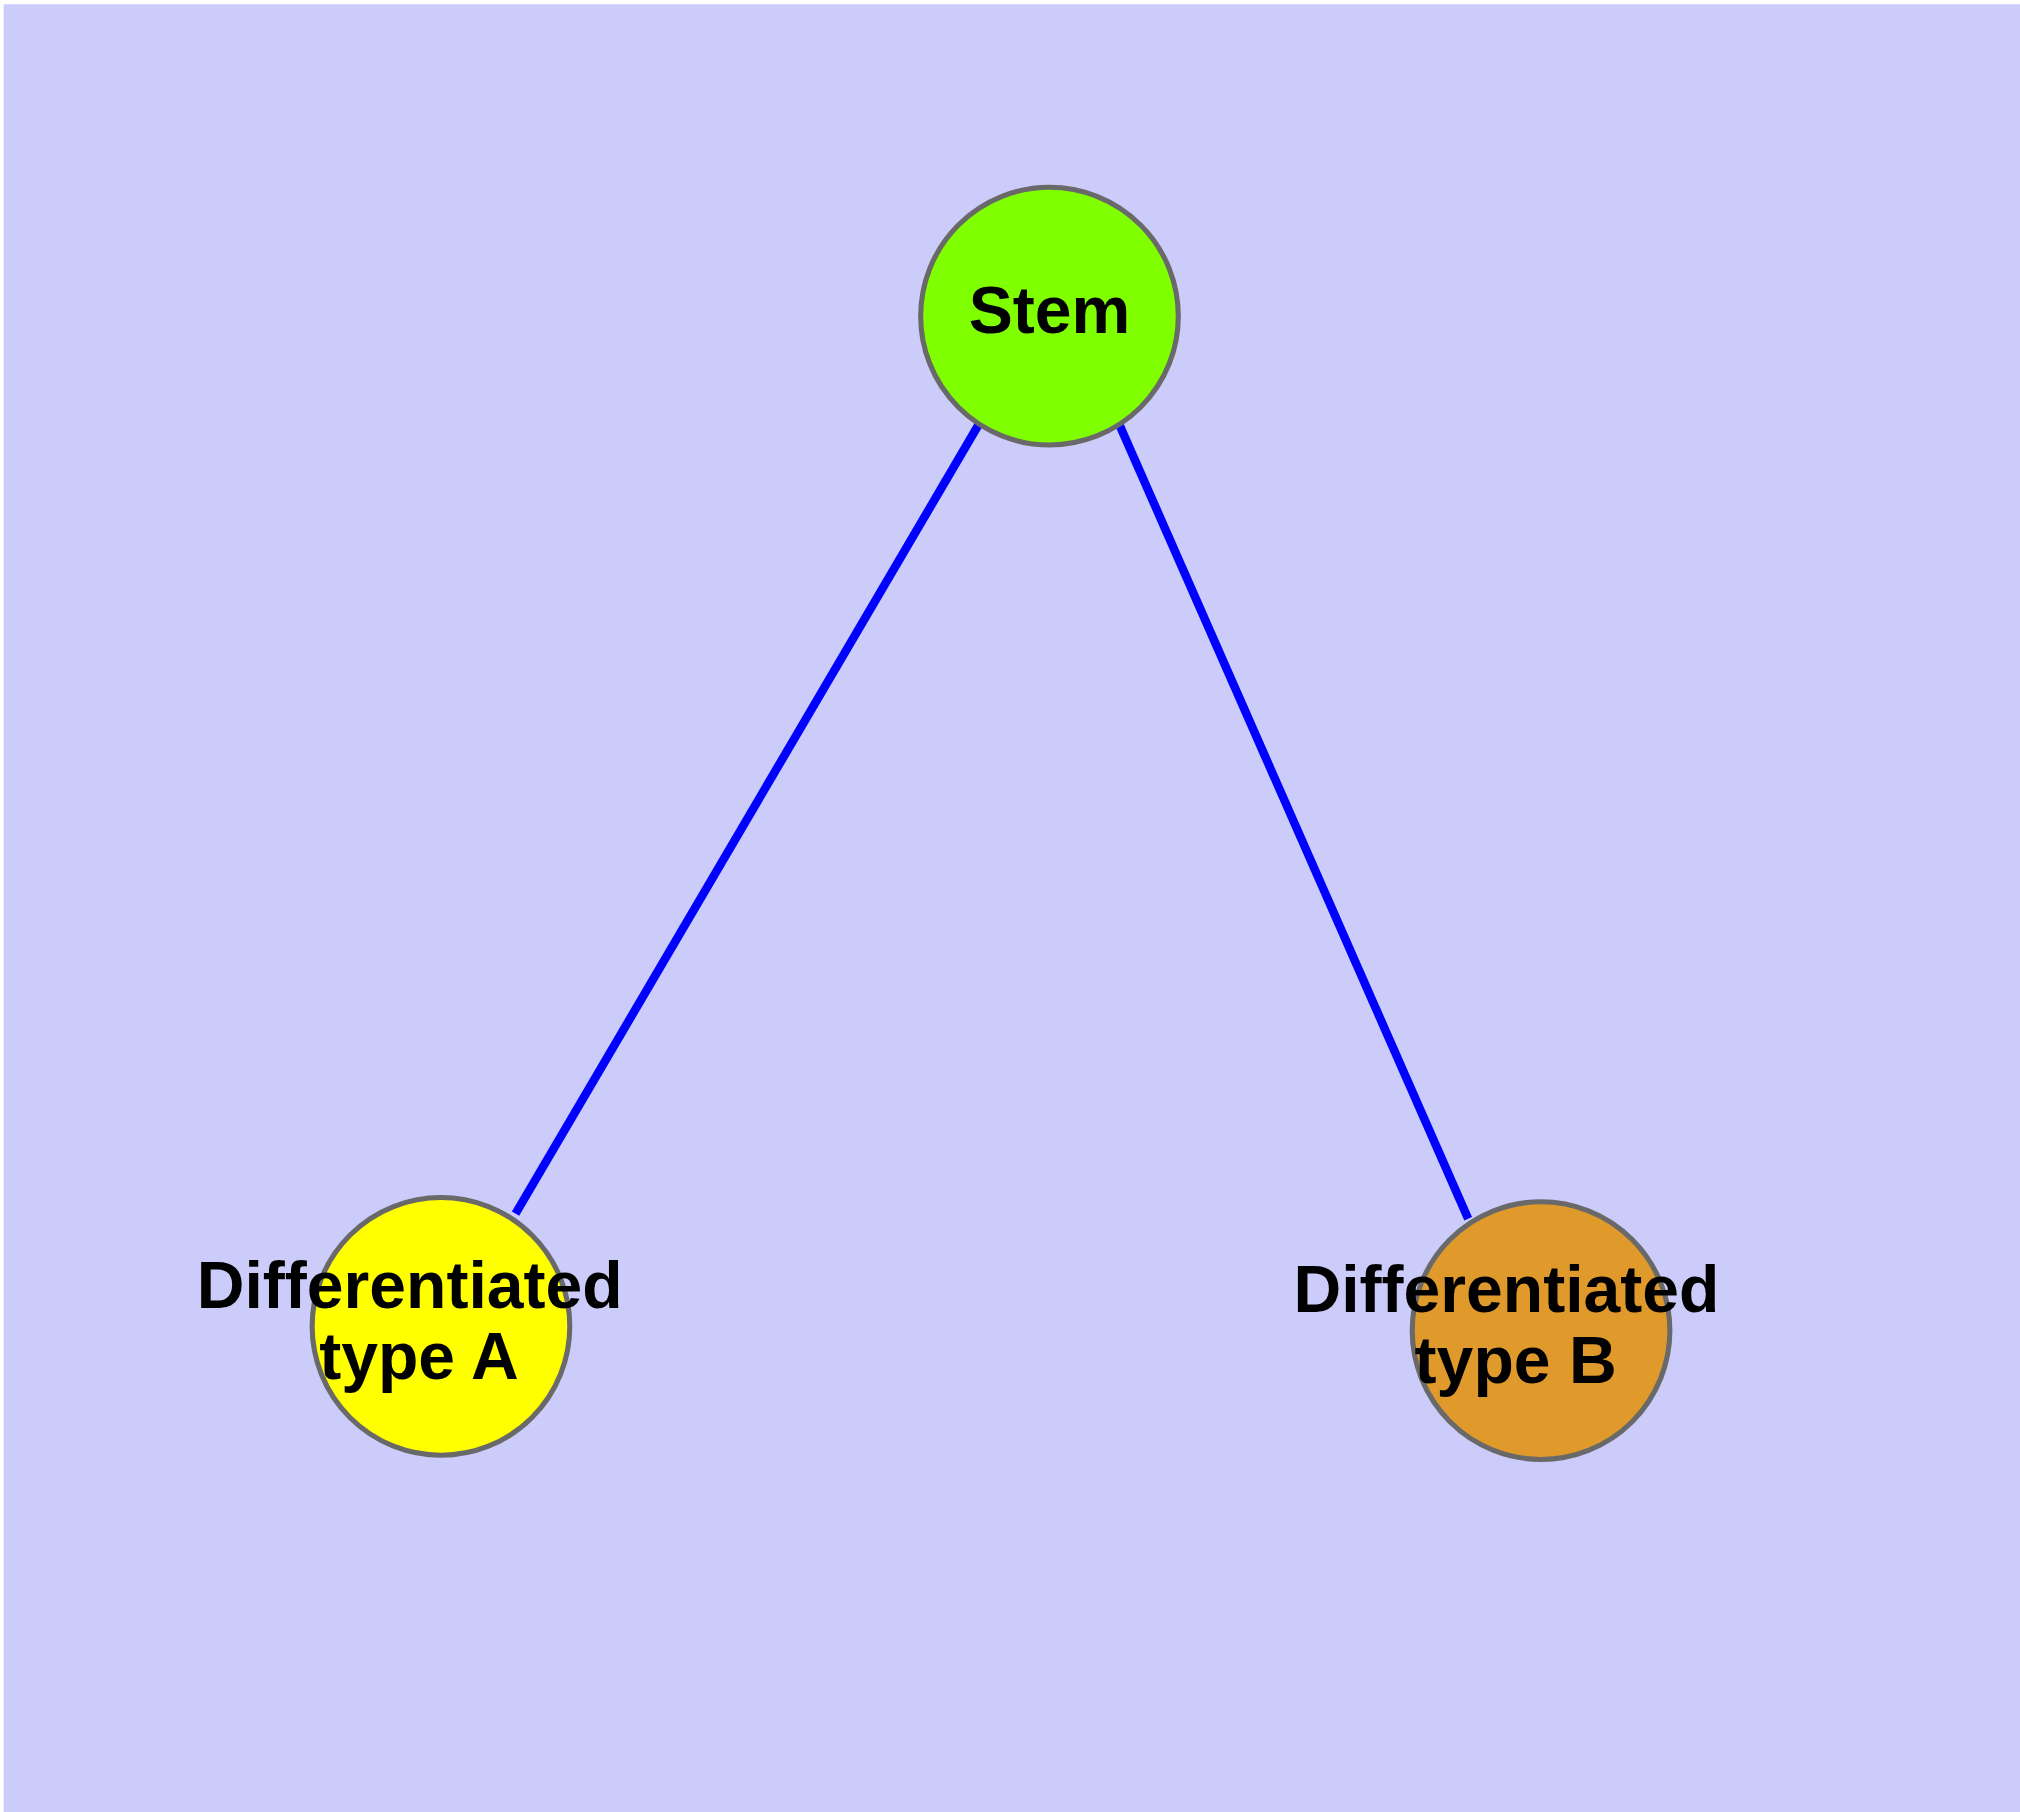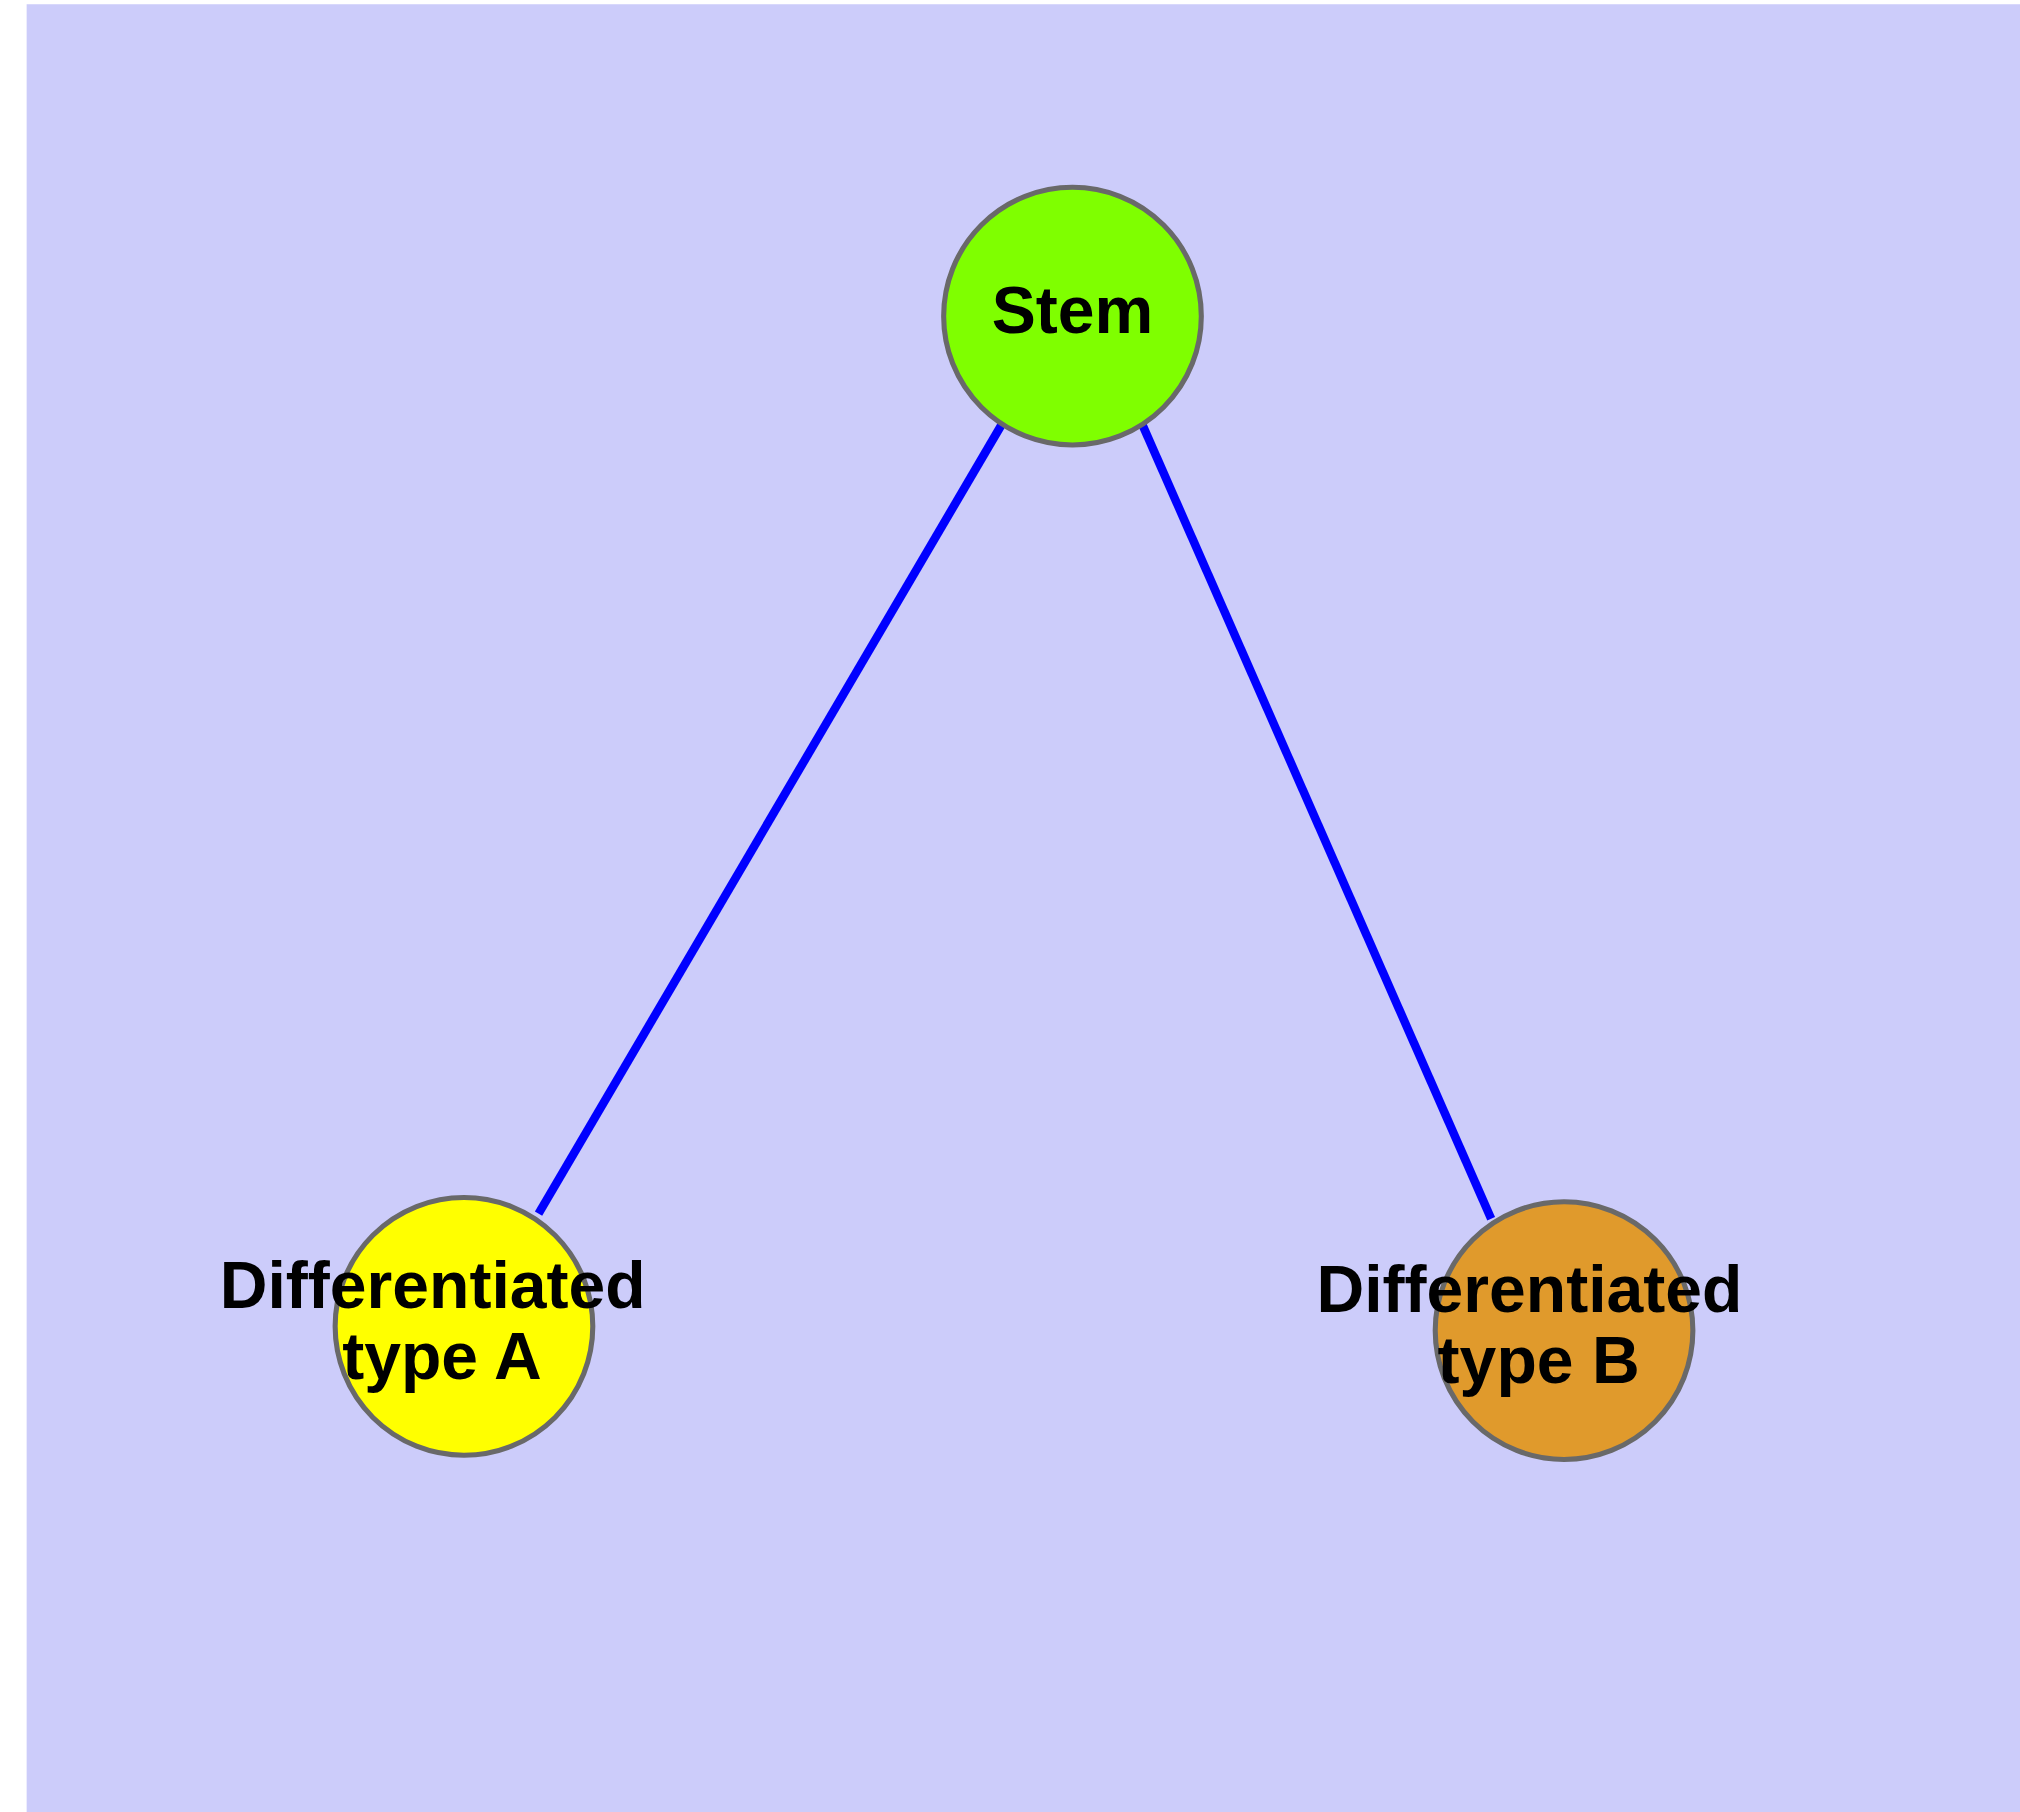"Stem" div { margin-left: 23px -> none }
